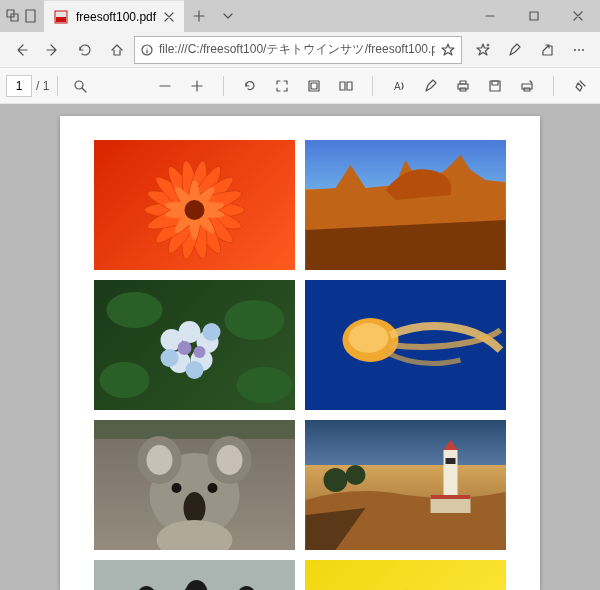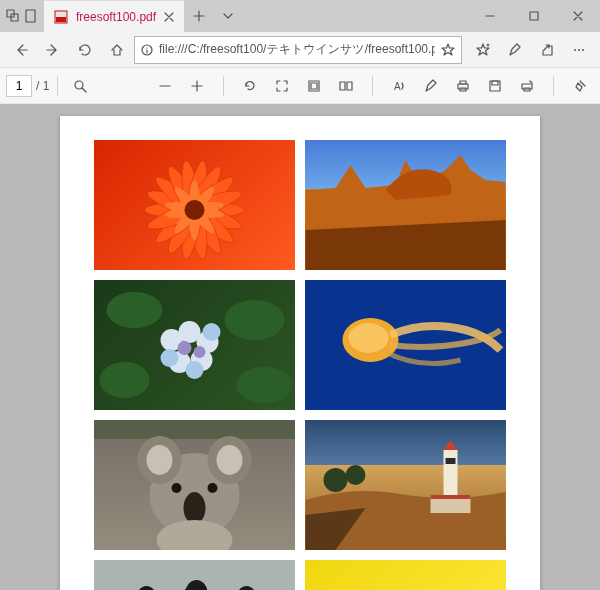"freesoft100.pdf" .tab .title { color: #be185d -> #000000 }
